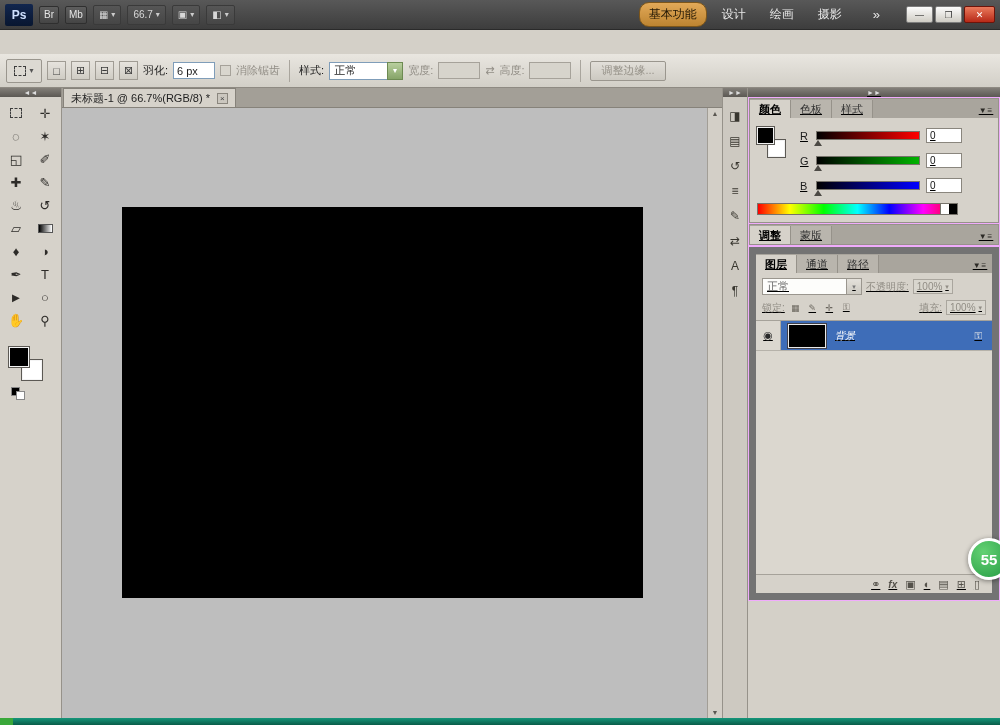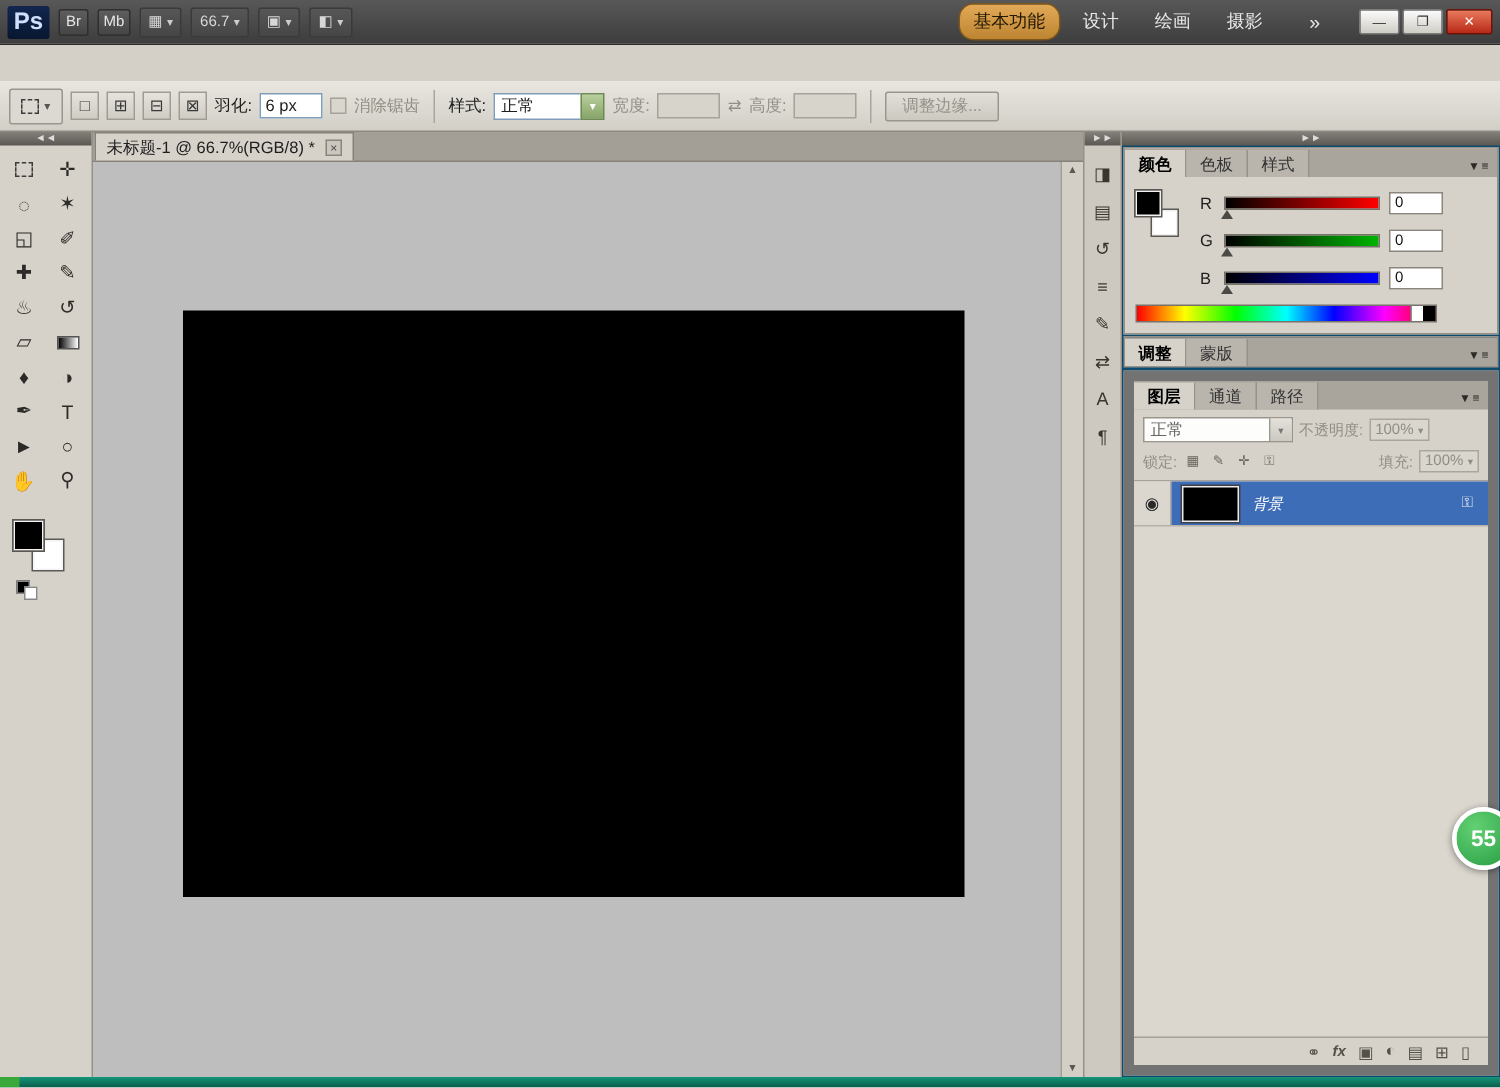"Ps" .ps-logo { font-size: 16px -> 12px }
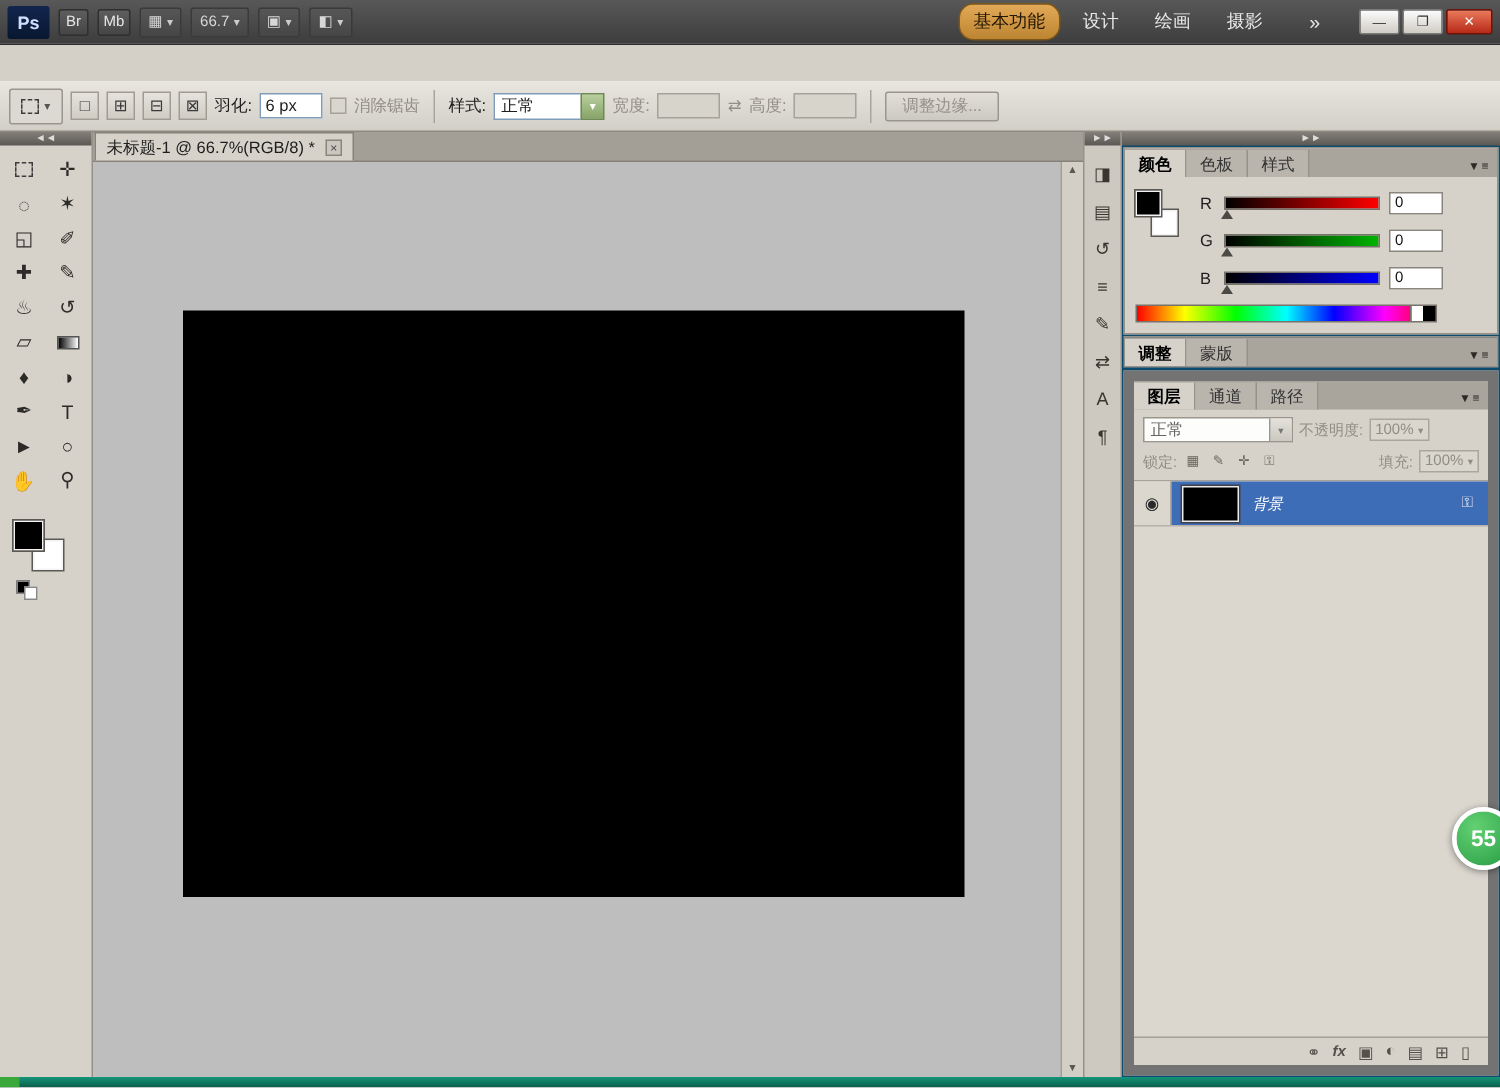"颜色" .dock { background: #0c4a6e -> #f0abfc; height: 630px -> 513px; text-decoration: none -> underline }
